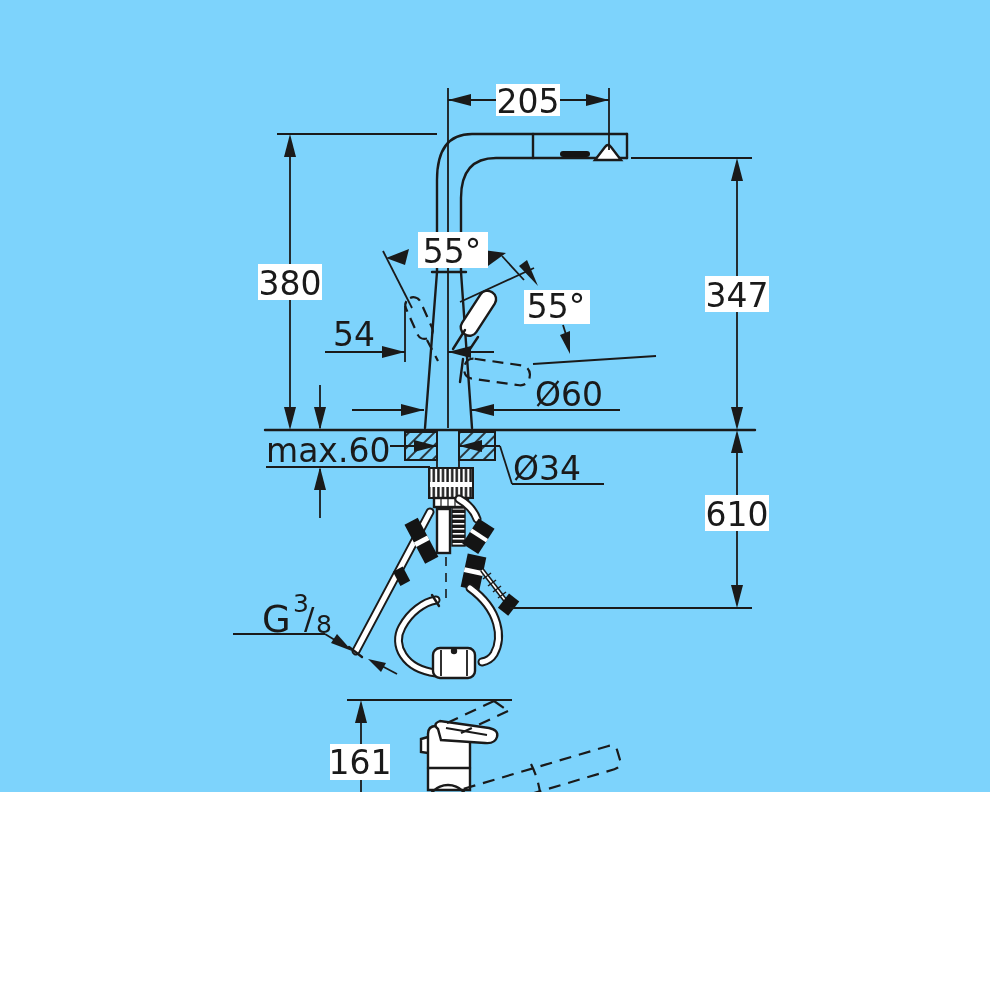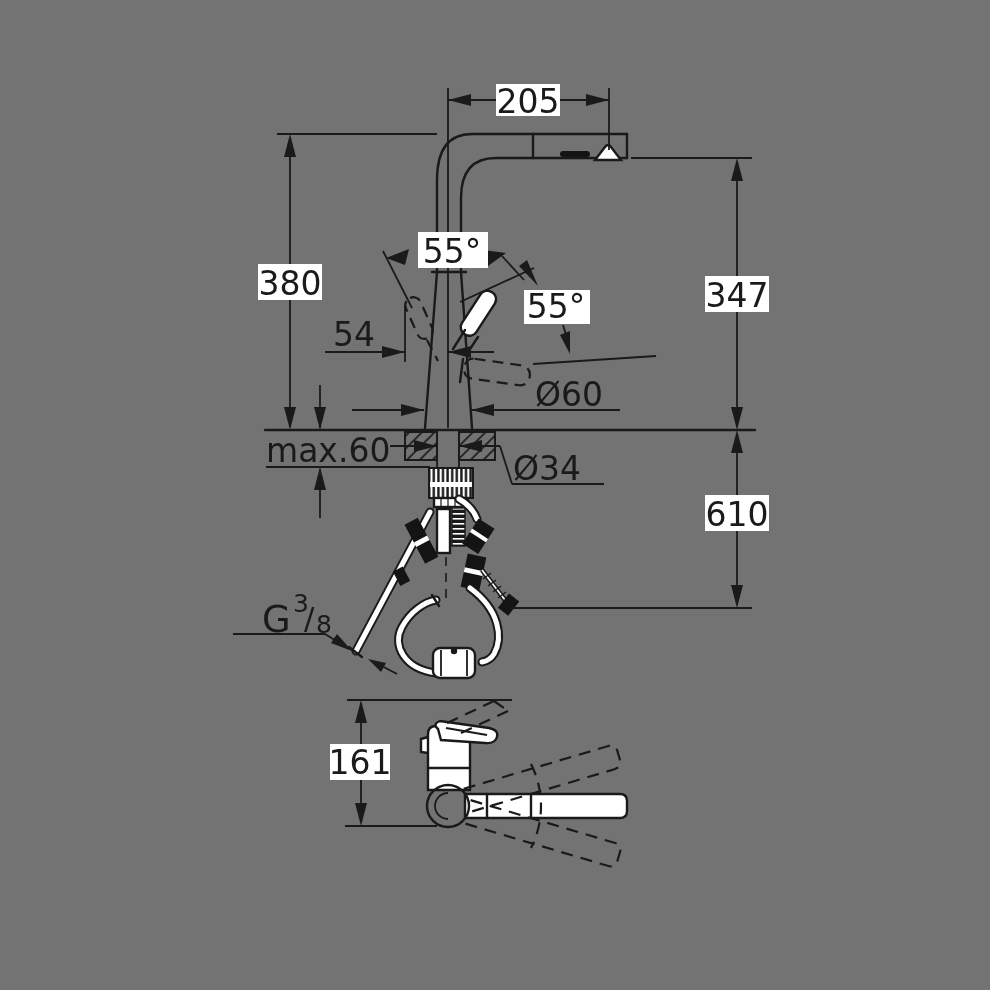"205" .sheet { background: #737373 -> #7dd3fc; height: 990px -> 792px }
